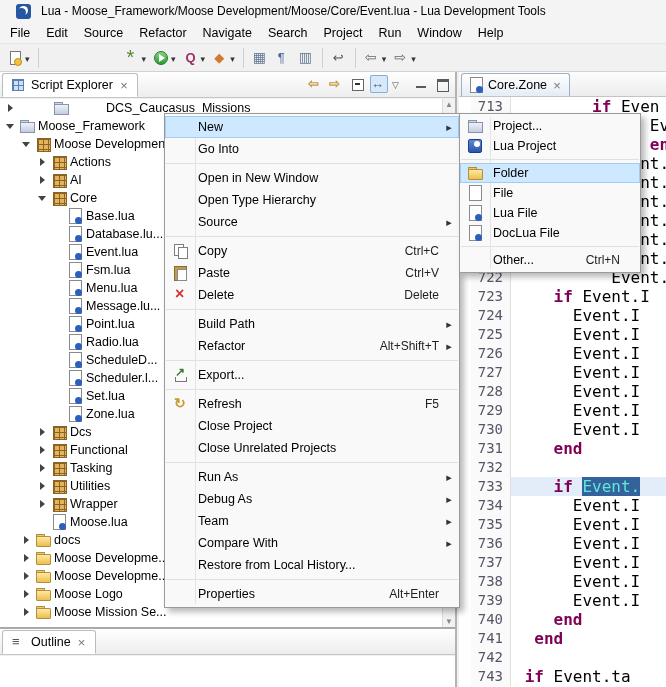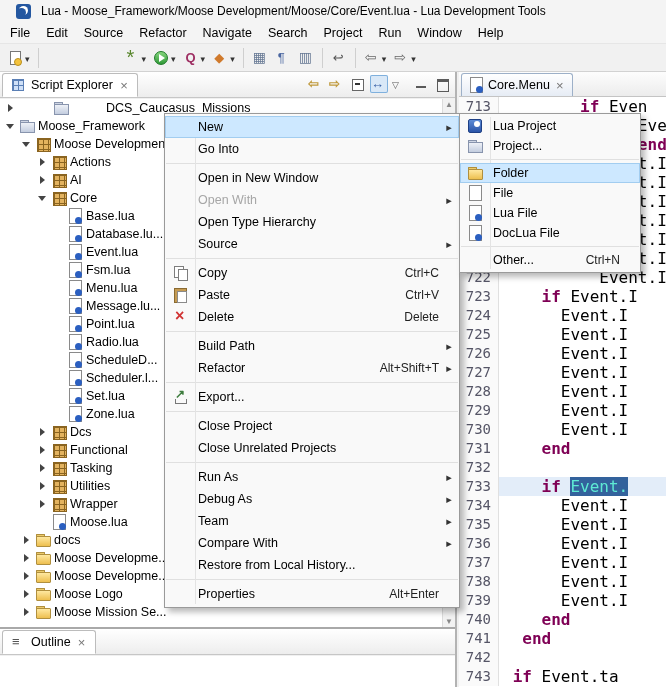"Core.Menu" span { text: Core.Menu -> Core.Zone }
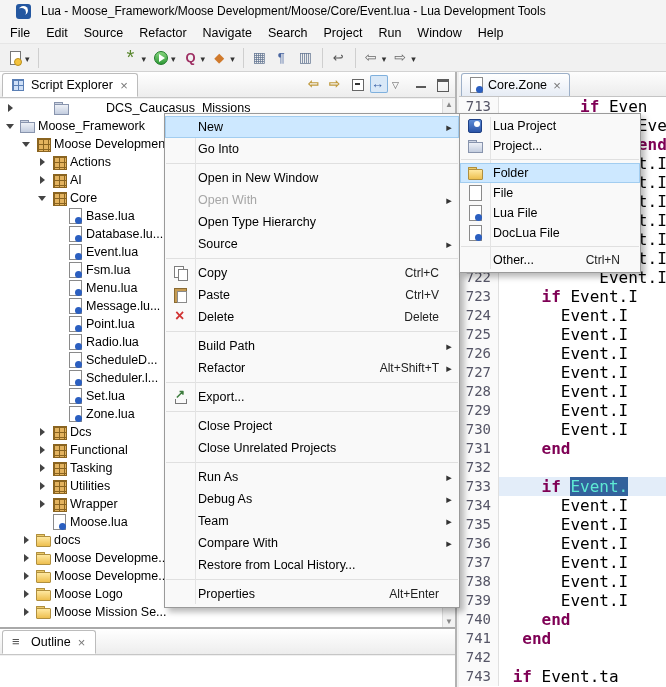"713" .code-line { margin-left: none -> 12px }
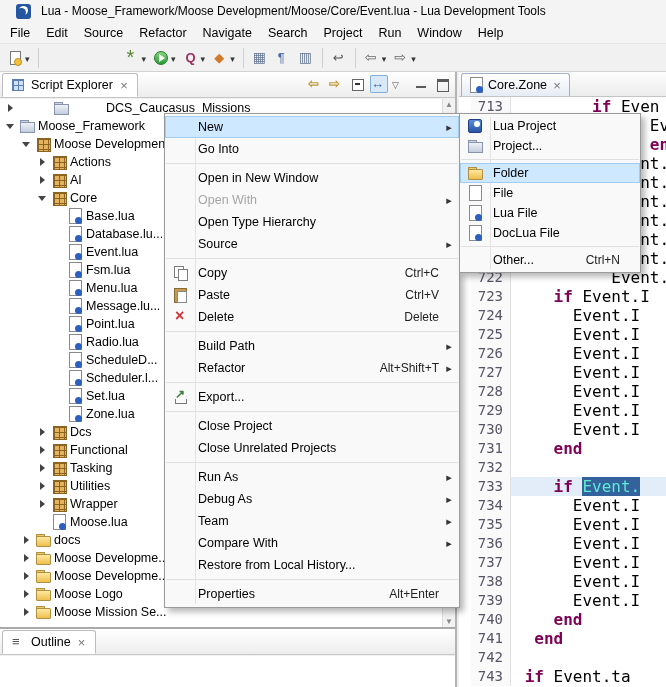"Lua Project" div.menu-item { order: before "Project..." -> after "Project..." }
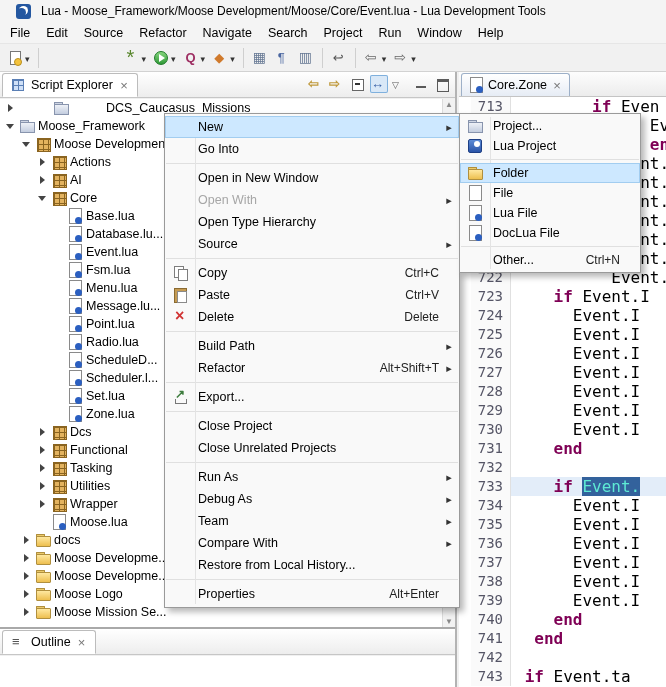"Open With" div.menu-item { html: <div> <span></span> <span>Open With</span> <span> <span></span> </span> </div> -> none }
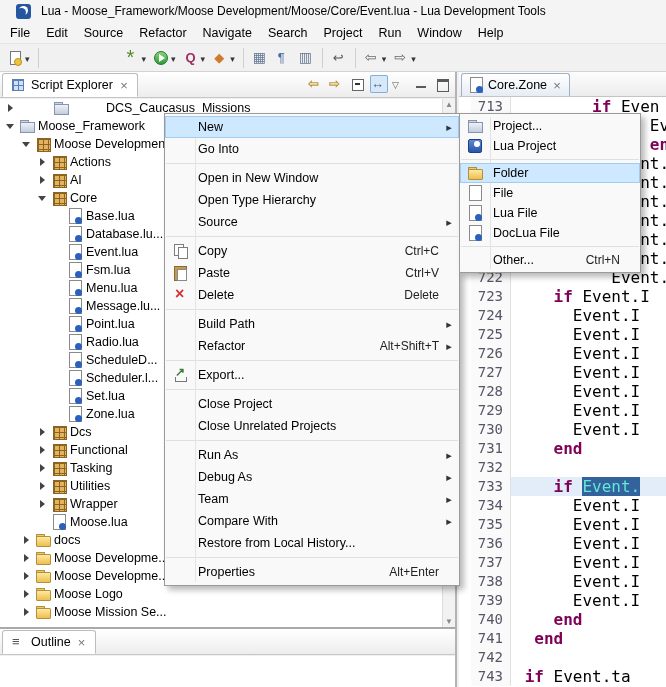"Refresh" div.menu-item { html: none -> <div> <span> <span></span> </span> <span>Refresh</span> <span> <span>F5</span> <span></span> </span> </div> }
